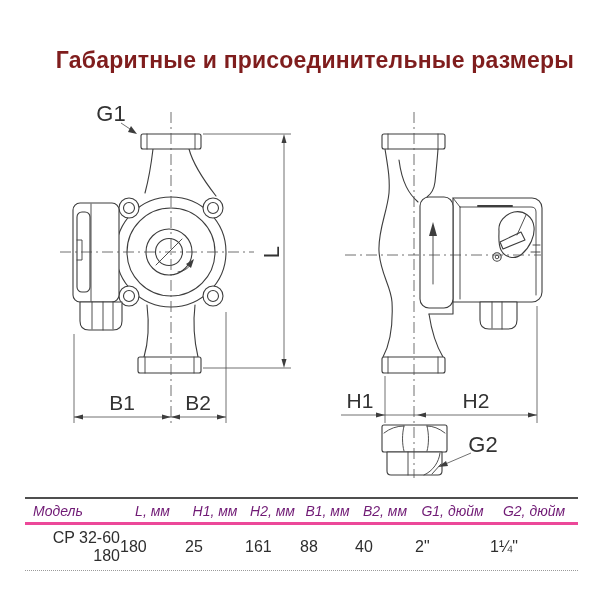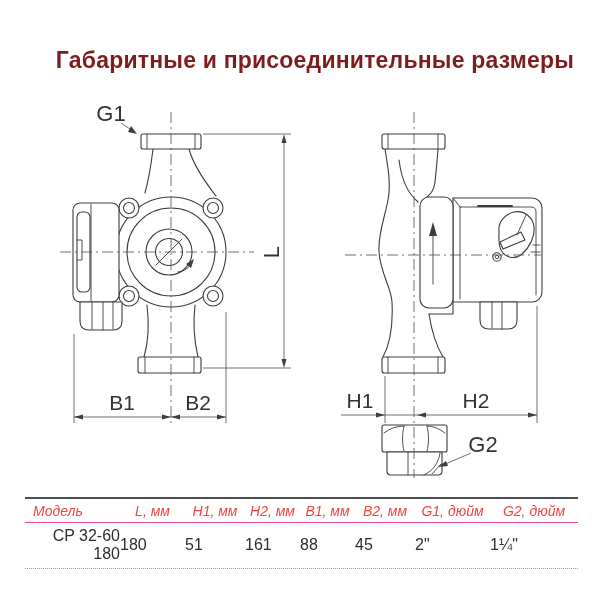"Модель" th { border-bottom: 1px solid #ec4899 -> 3px solid #ec4899; color: #ef4444 -> #701a75 }
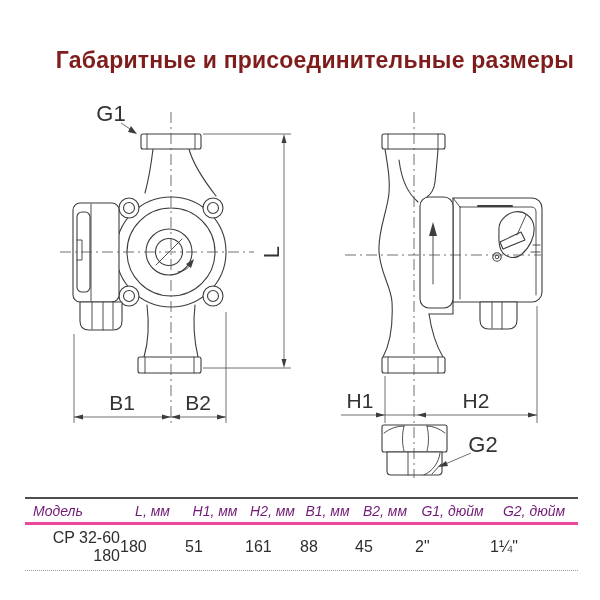"51" td { text: 51 -> 25 }
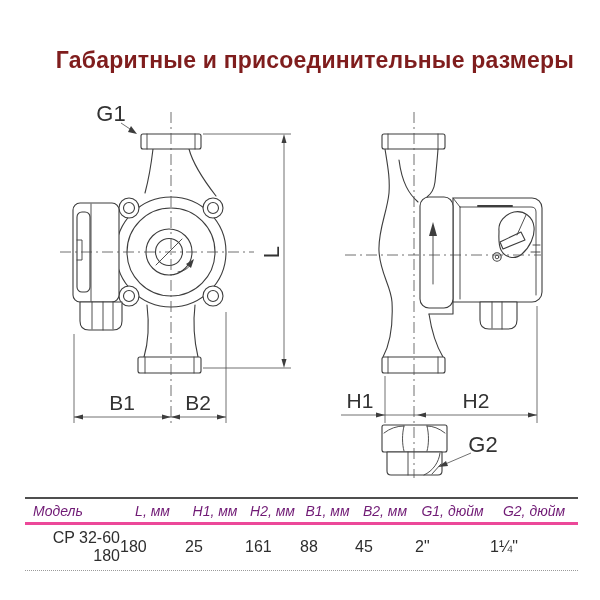"45" td { text: 45 -> 40 }
